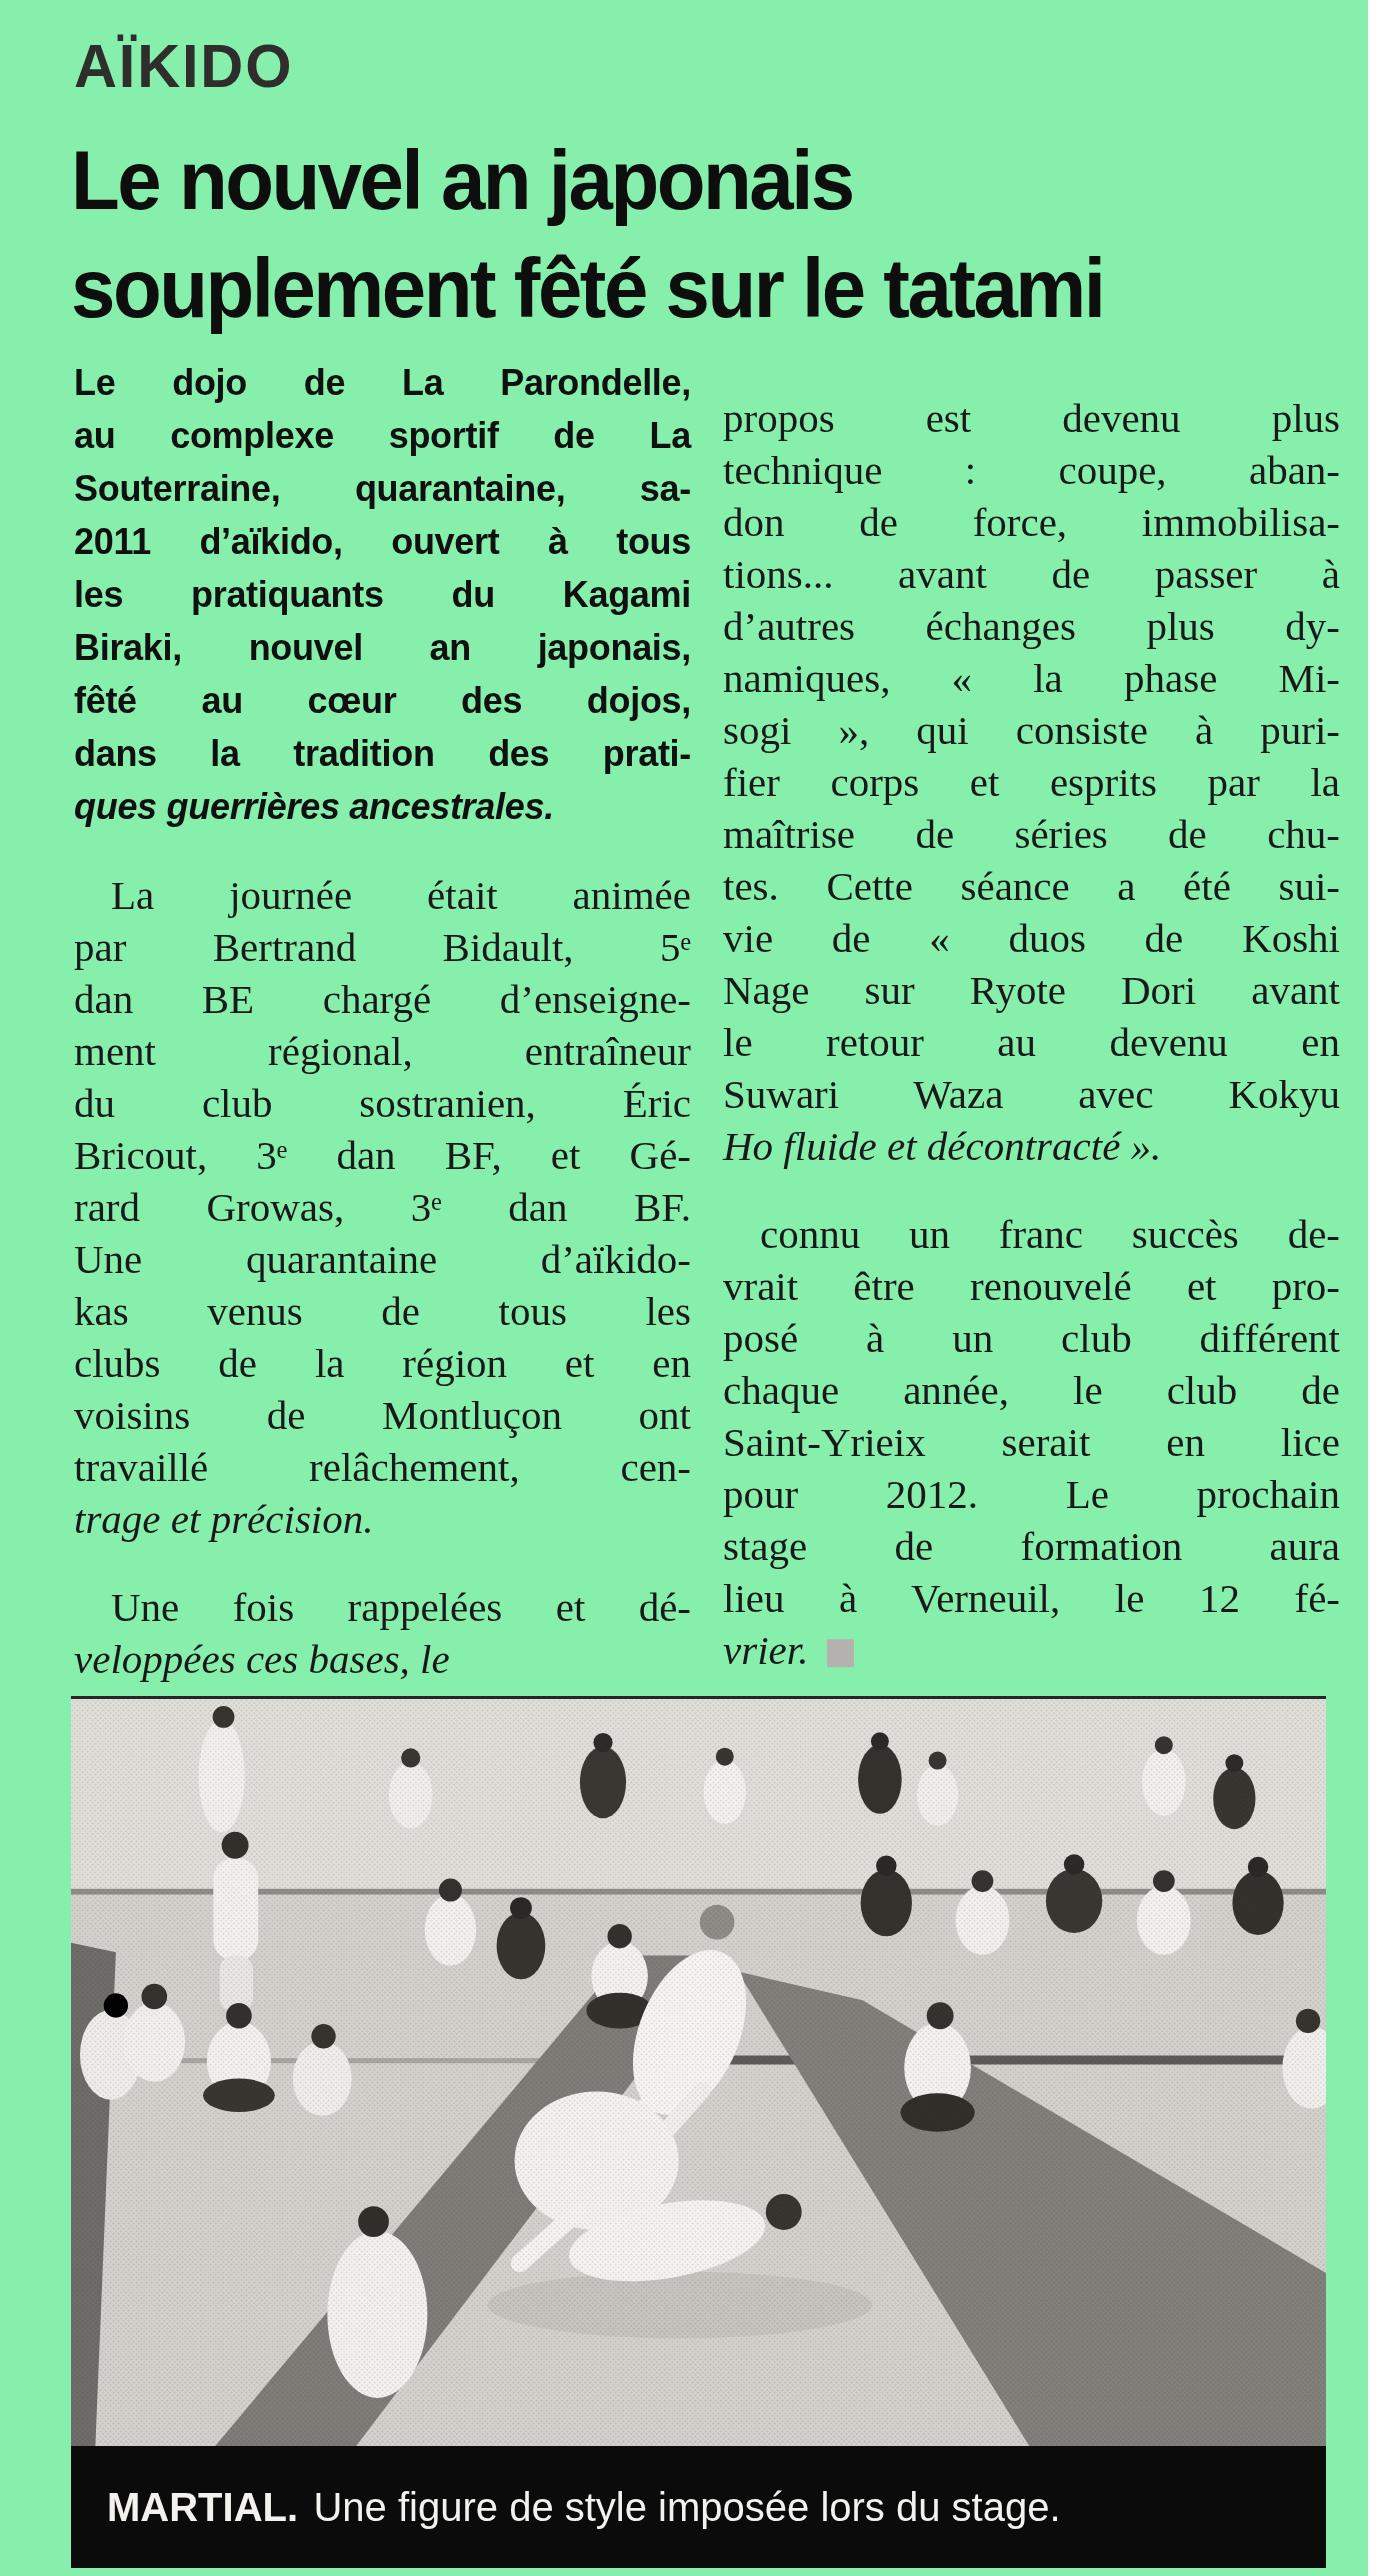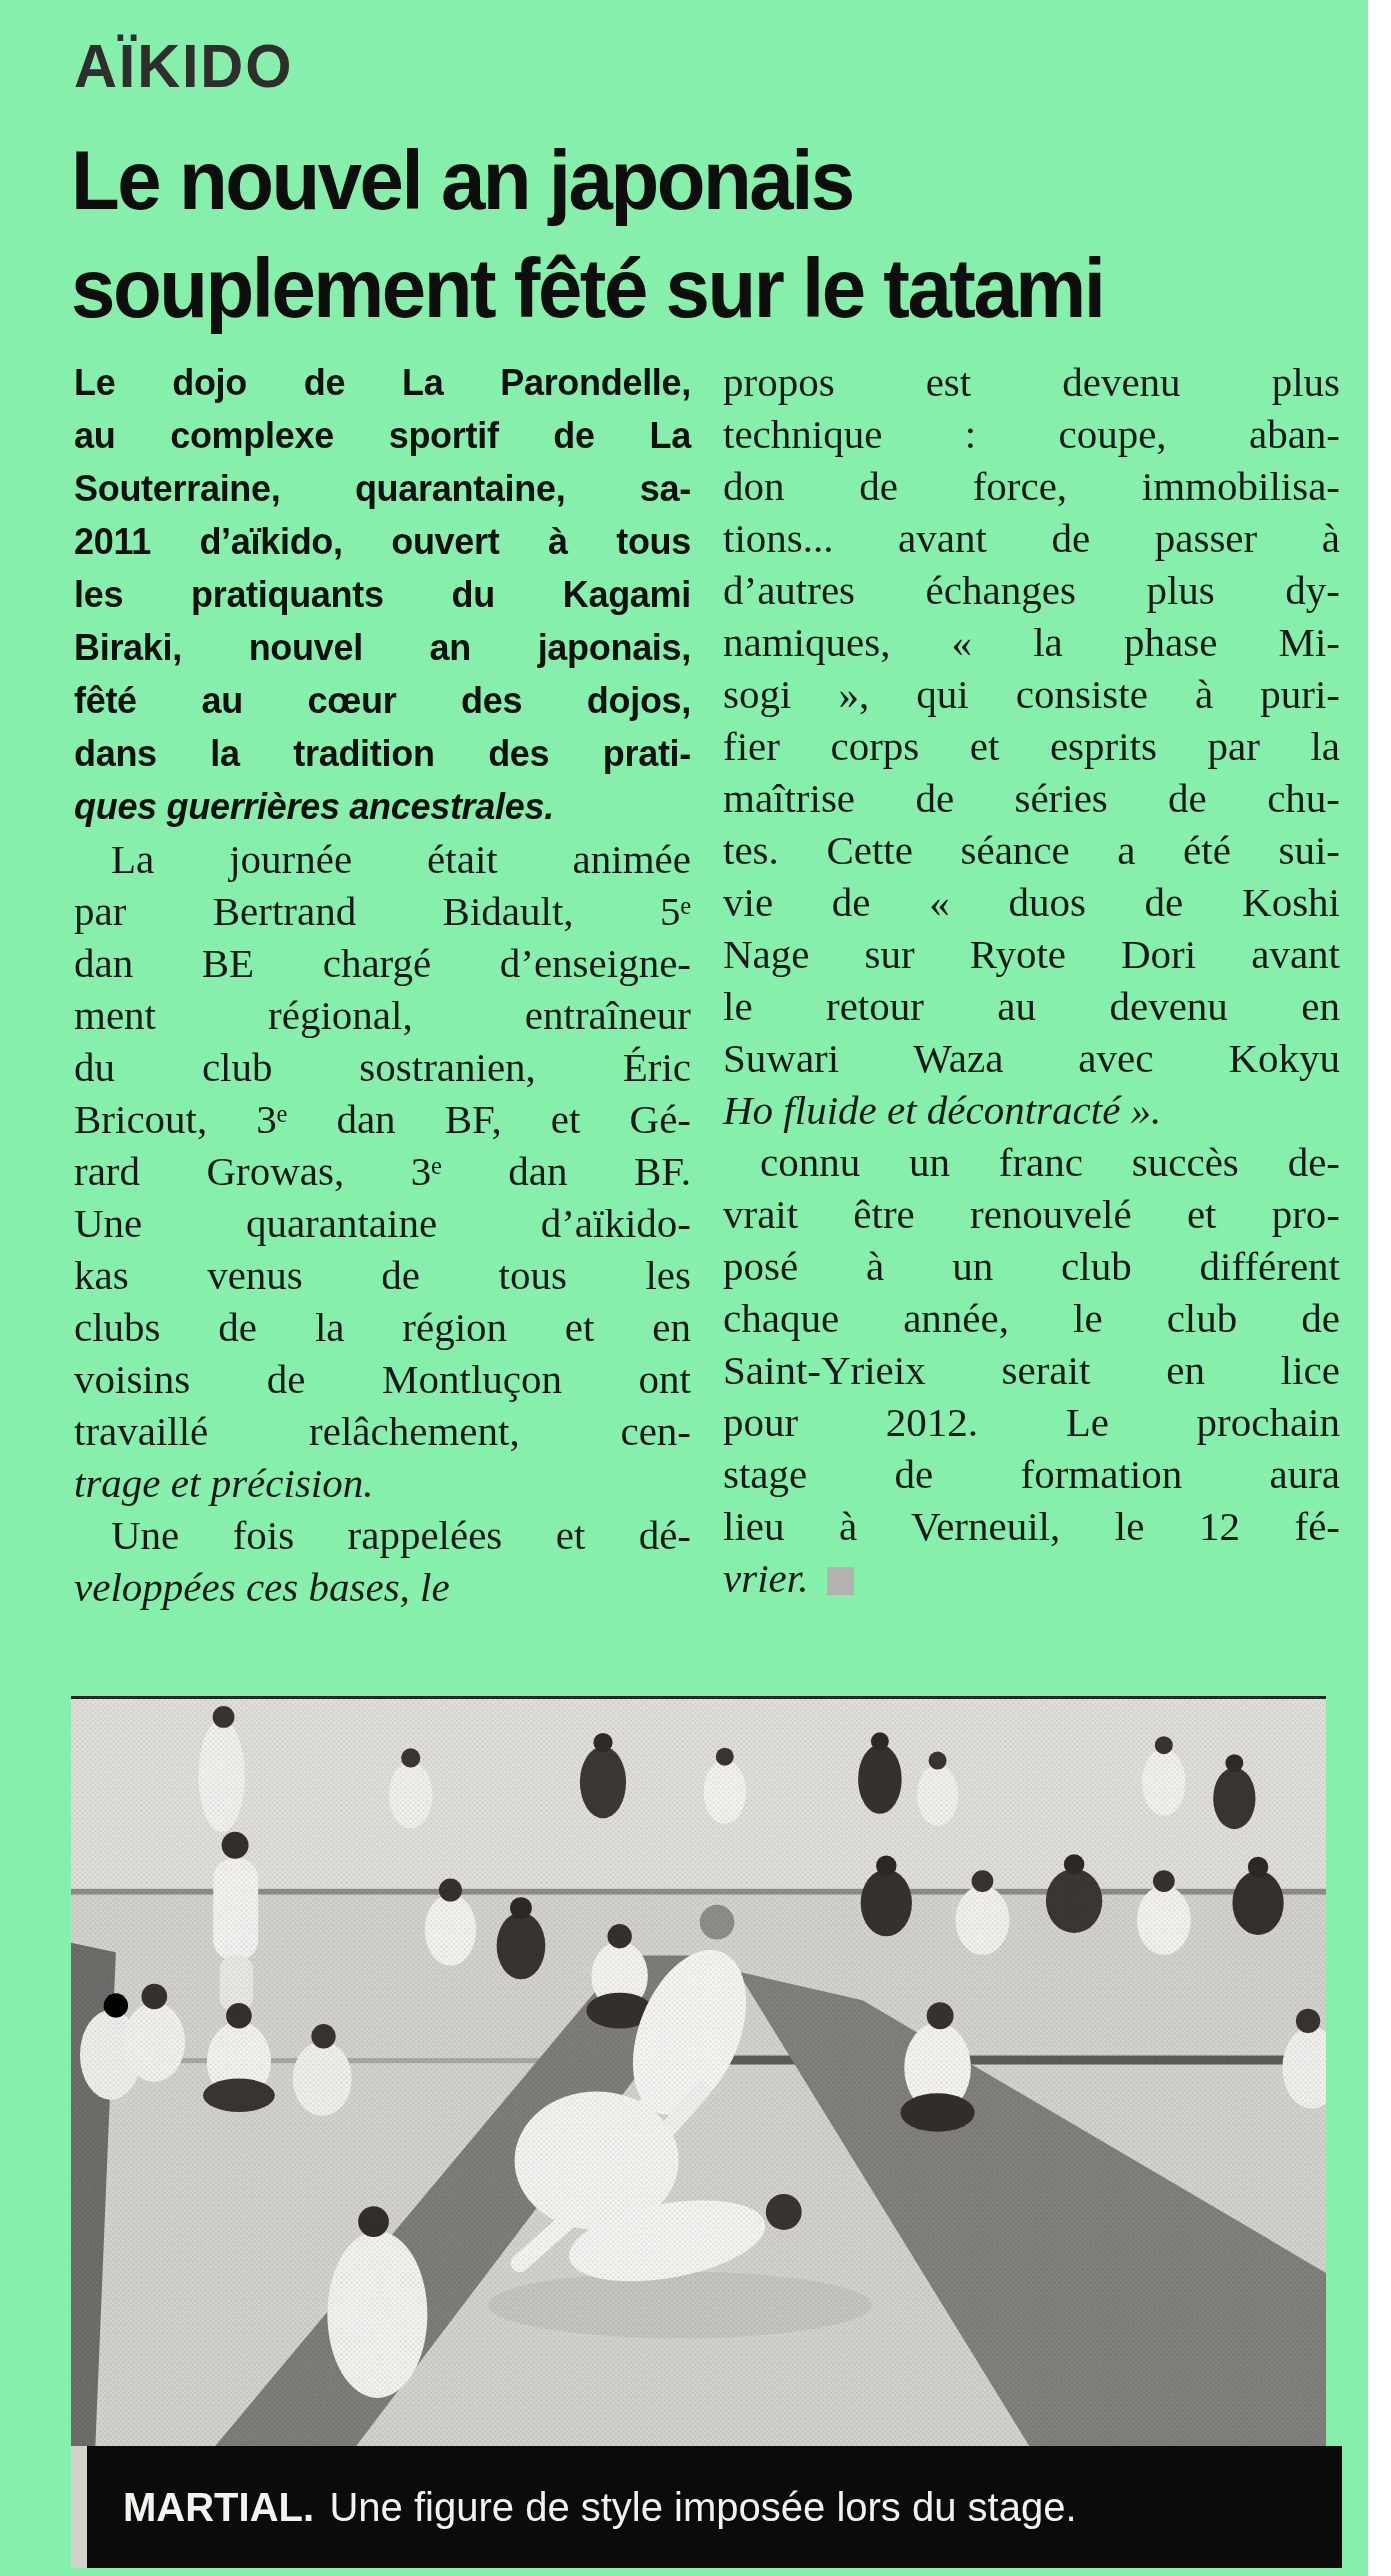"propos est devenu plus" .serif { margin-top: none -> 36px }
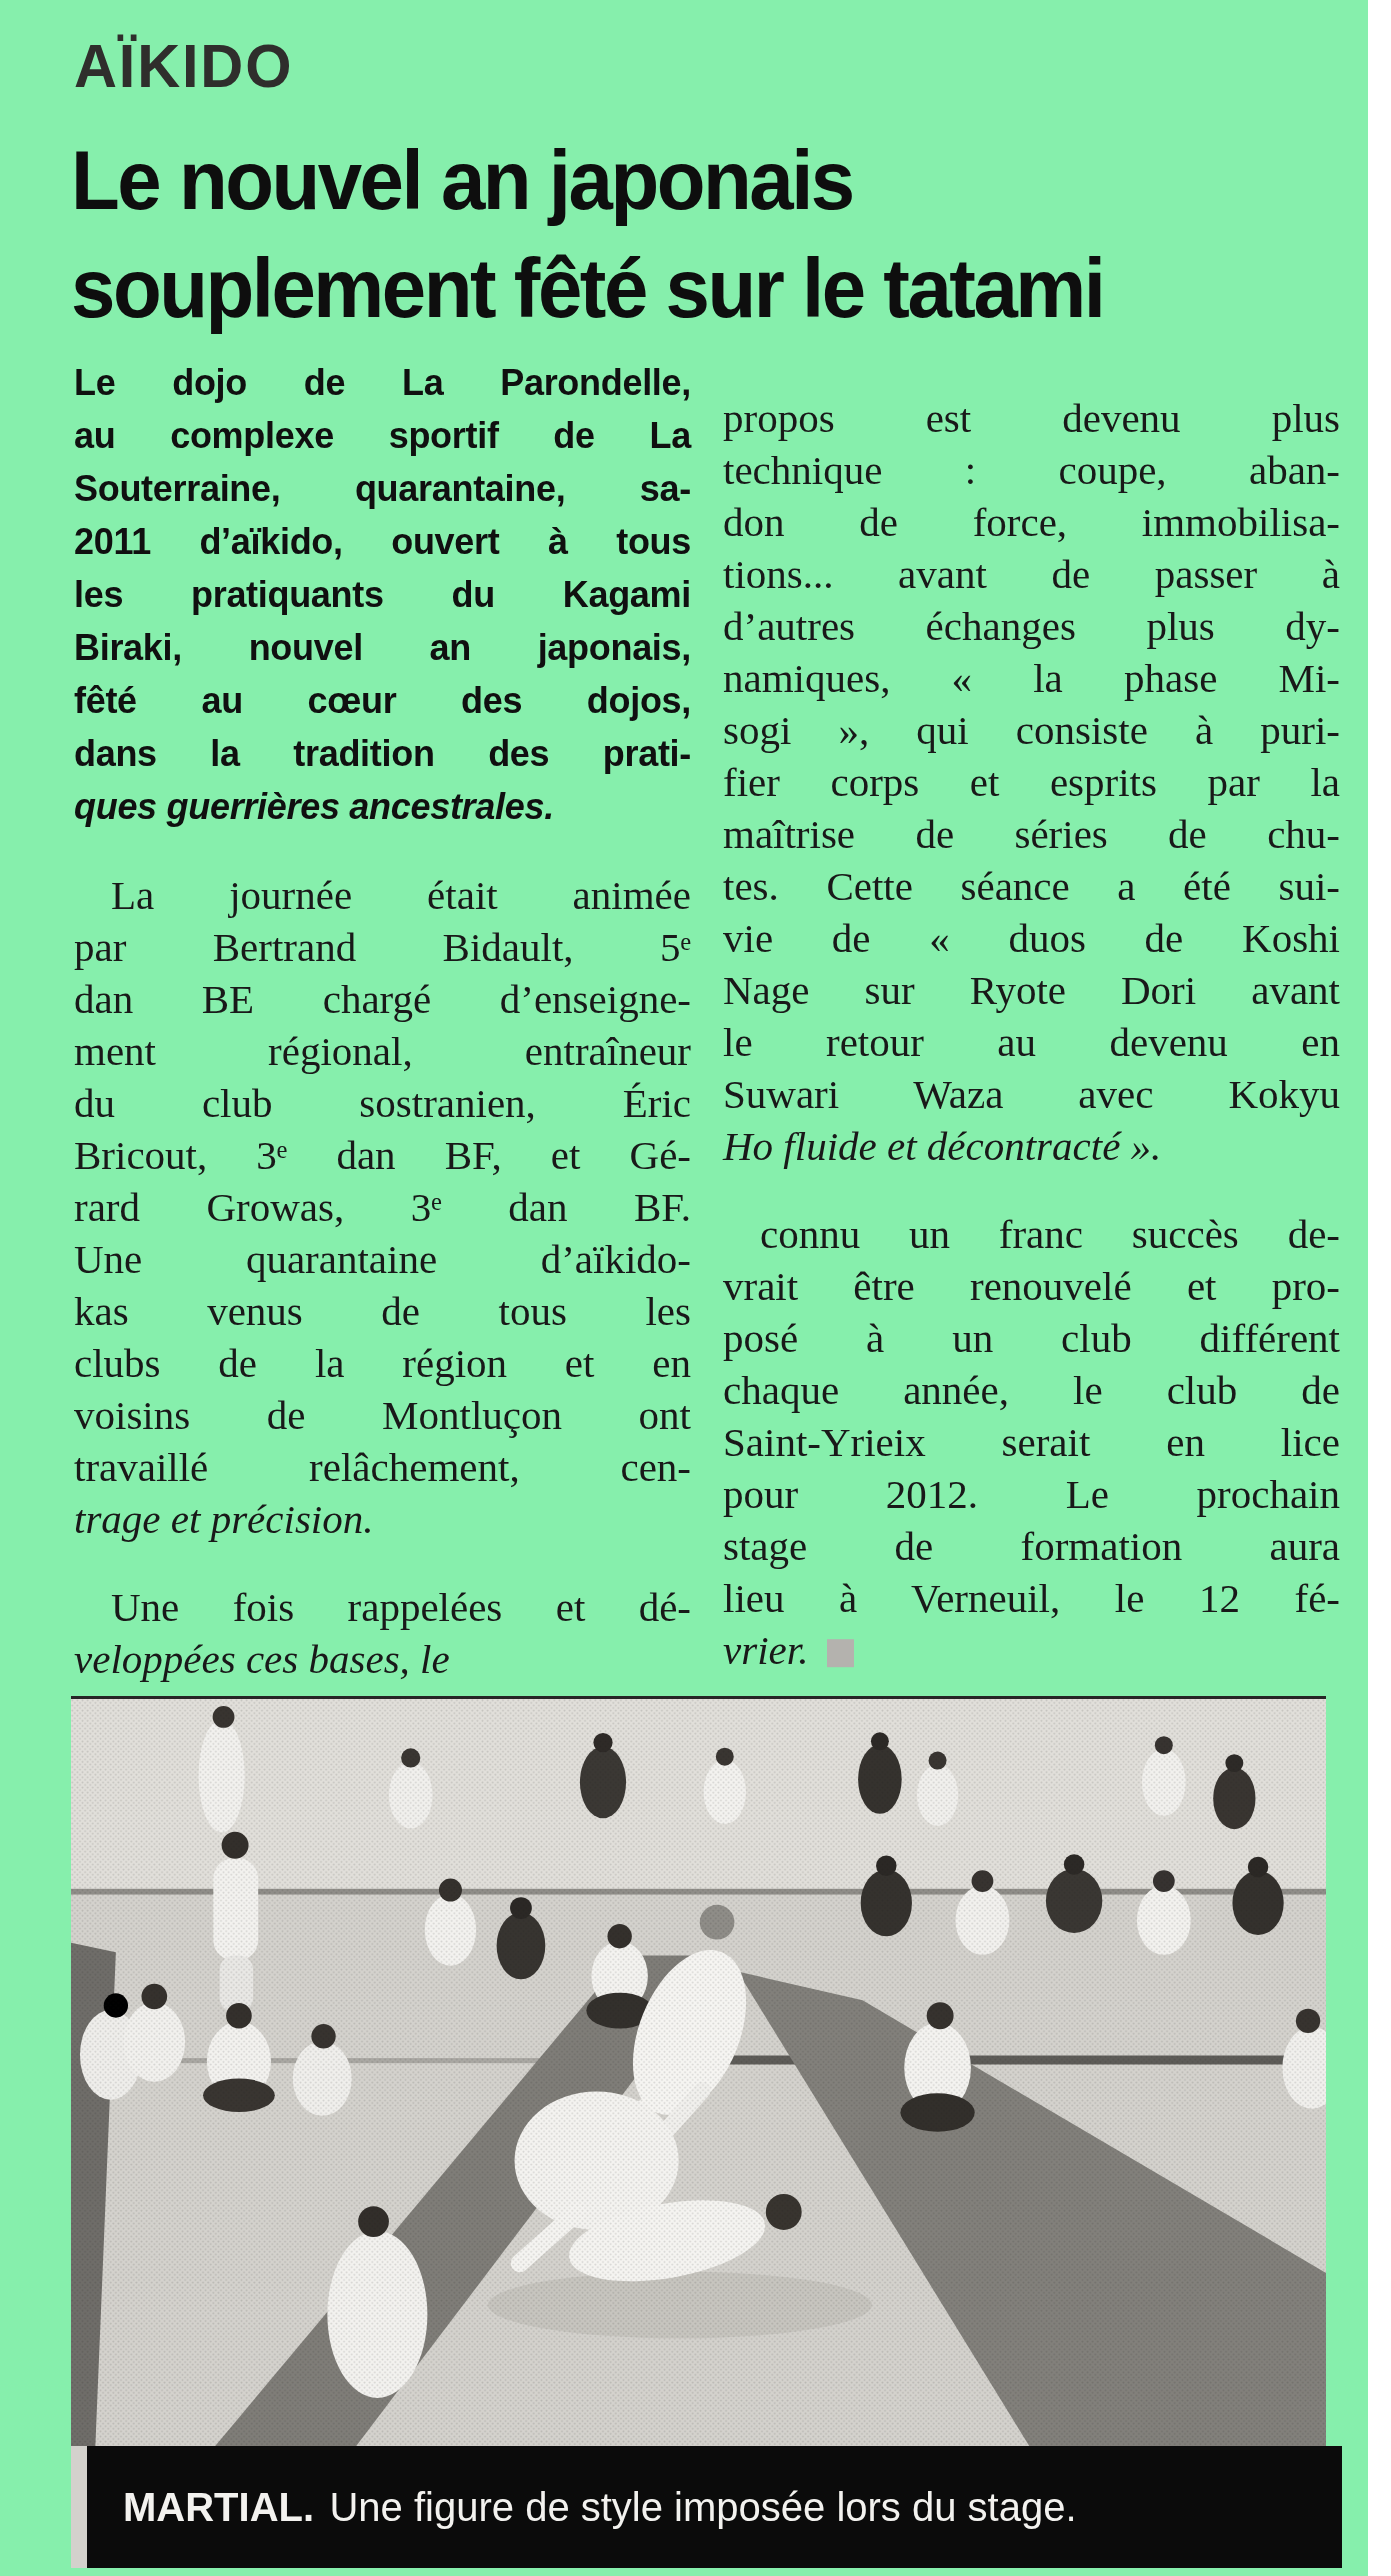"MARTIAL." .caption { left: 16px -> 0 }
